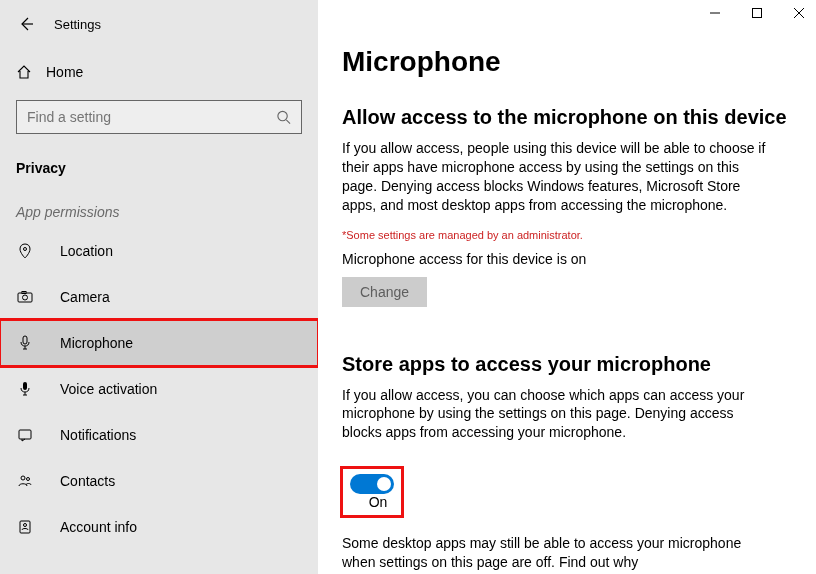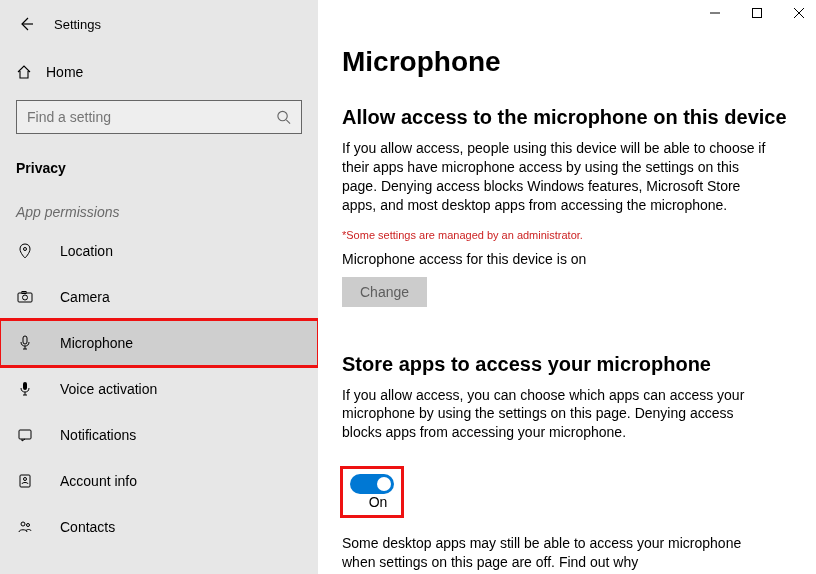"Account info" div.nav-item { order: before "Contacts" -> after "Contacts" }
